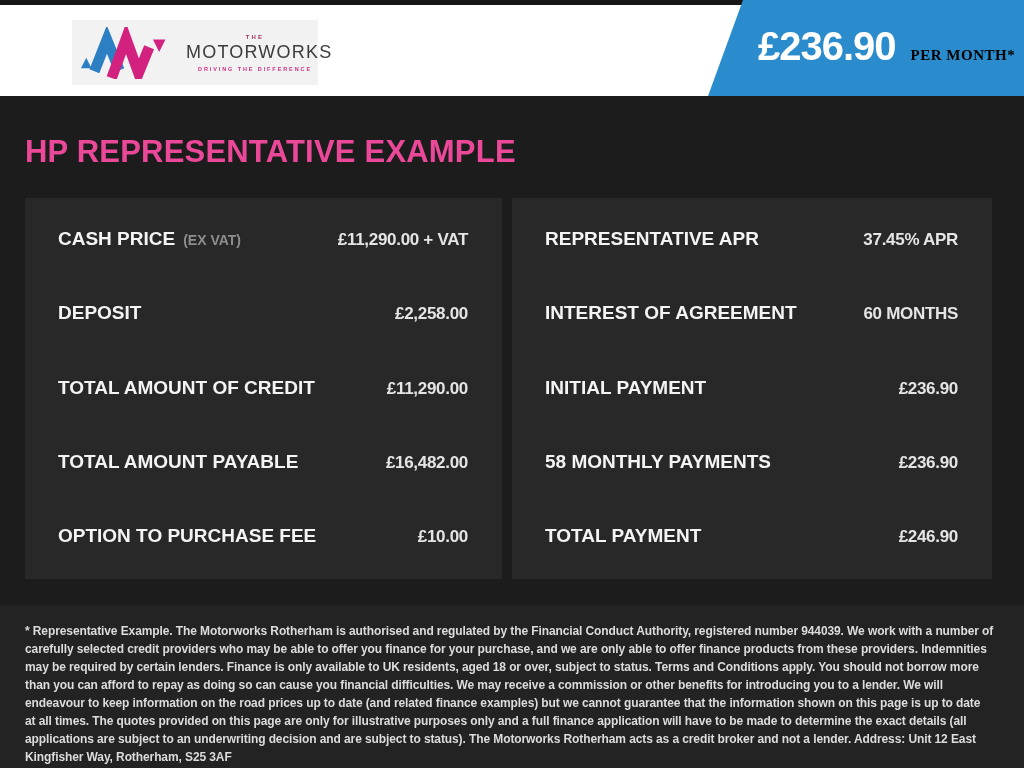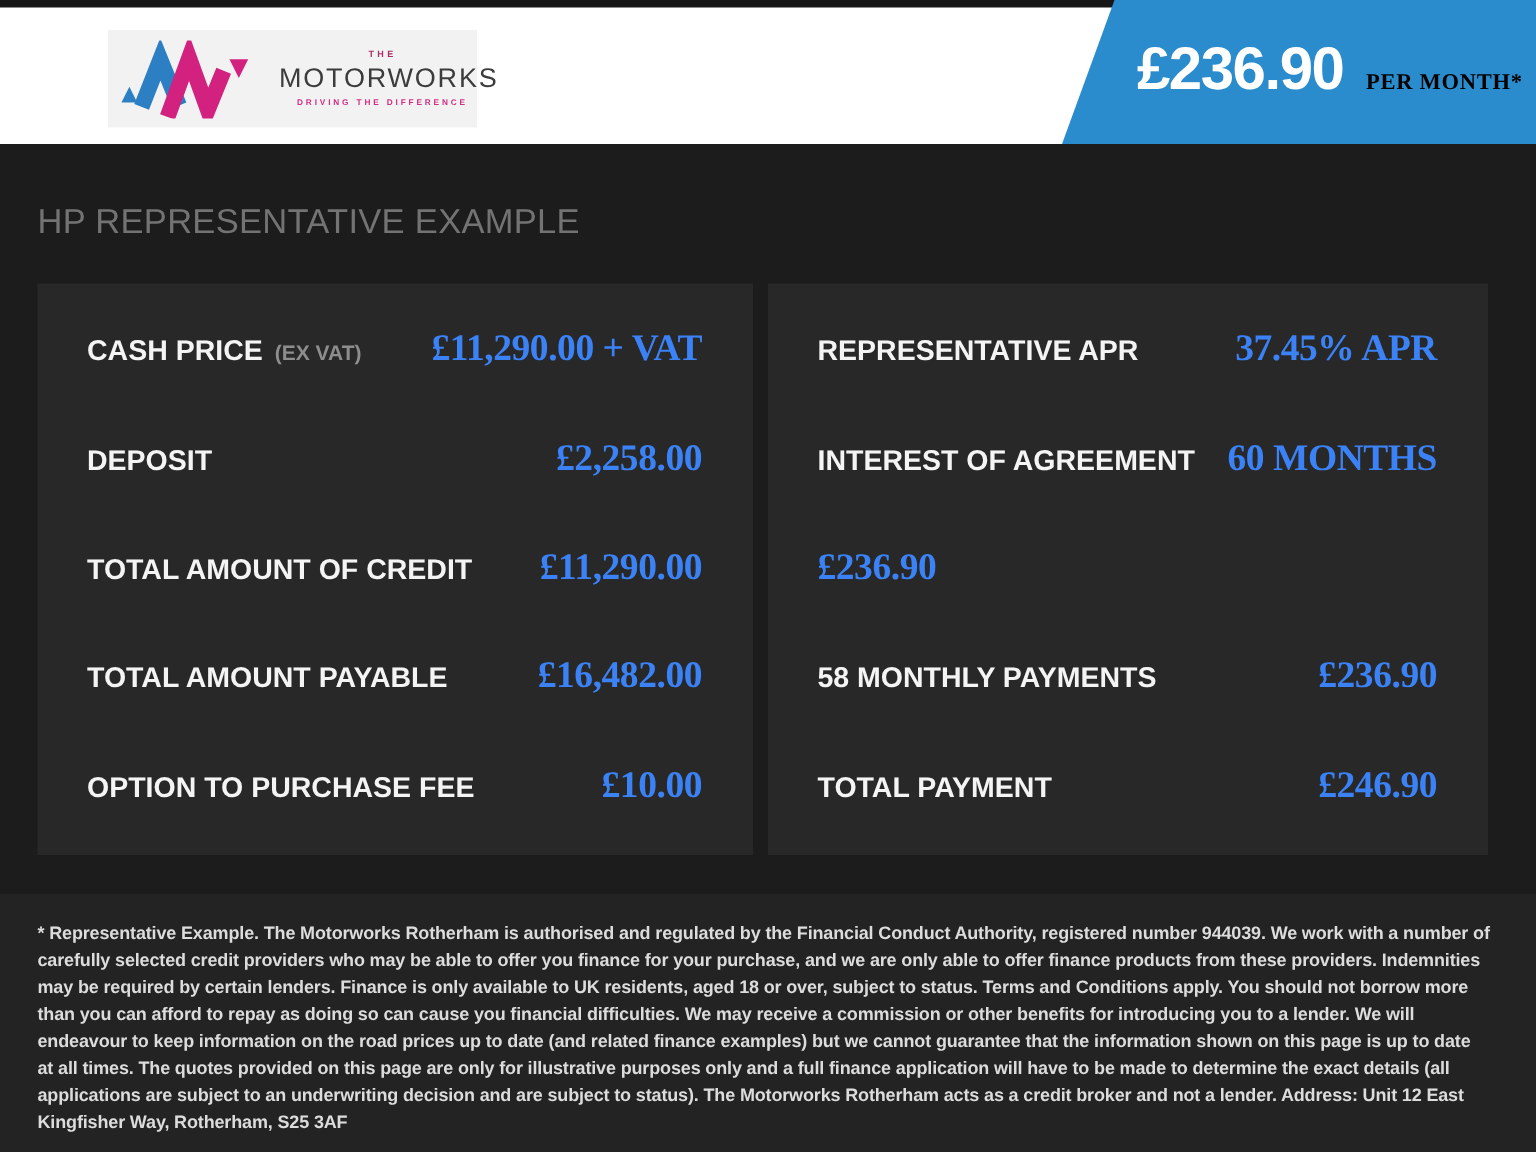"HP REPRESENTATIVE EXAMPLE" .page-title { color: #737373 -> #ec4899; font-size: 23px -> 31px; font-weight: 400 -> 700 }
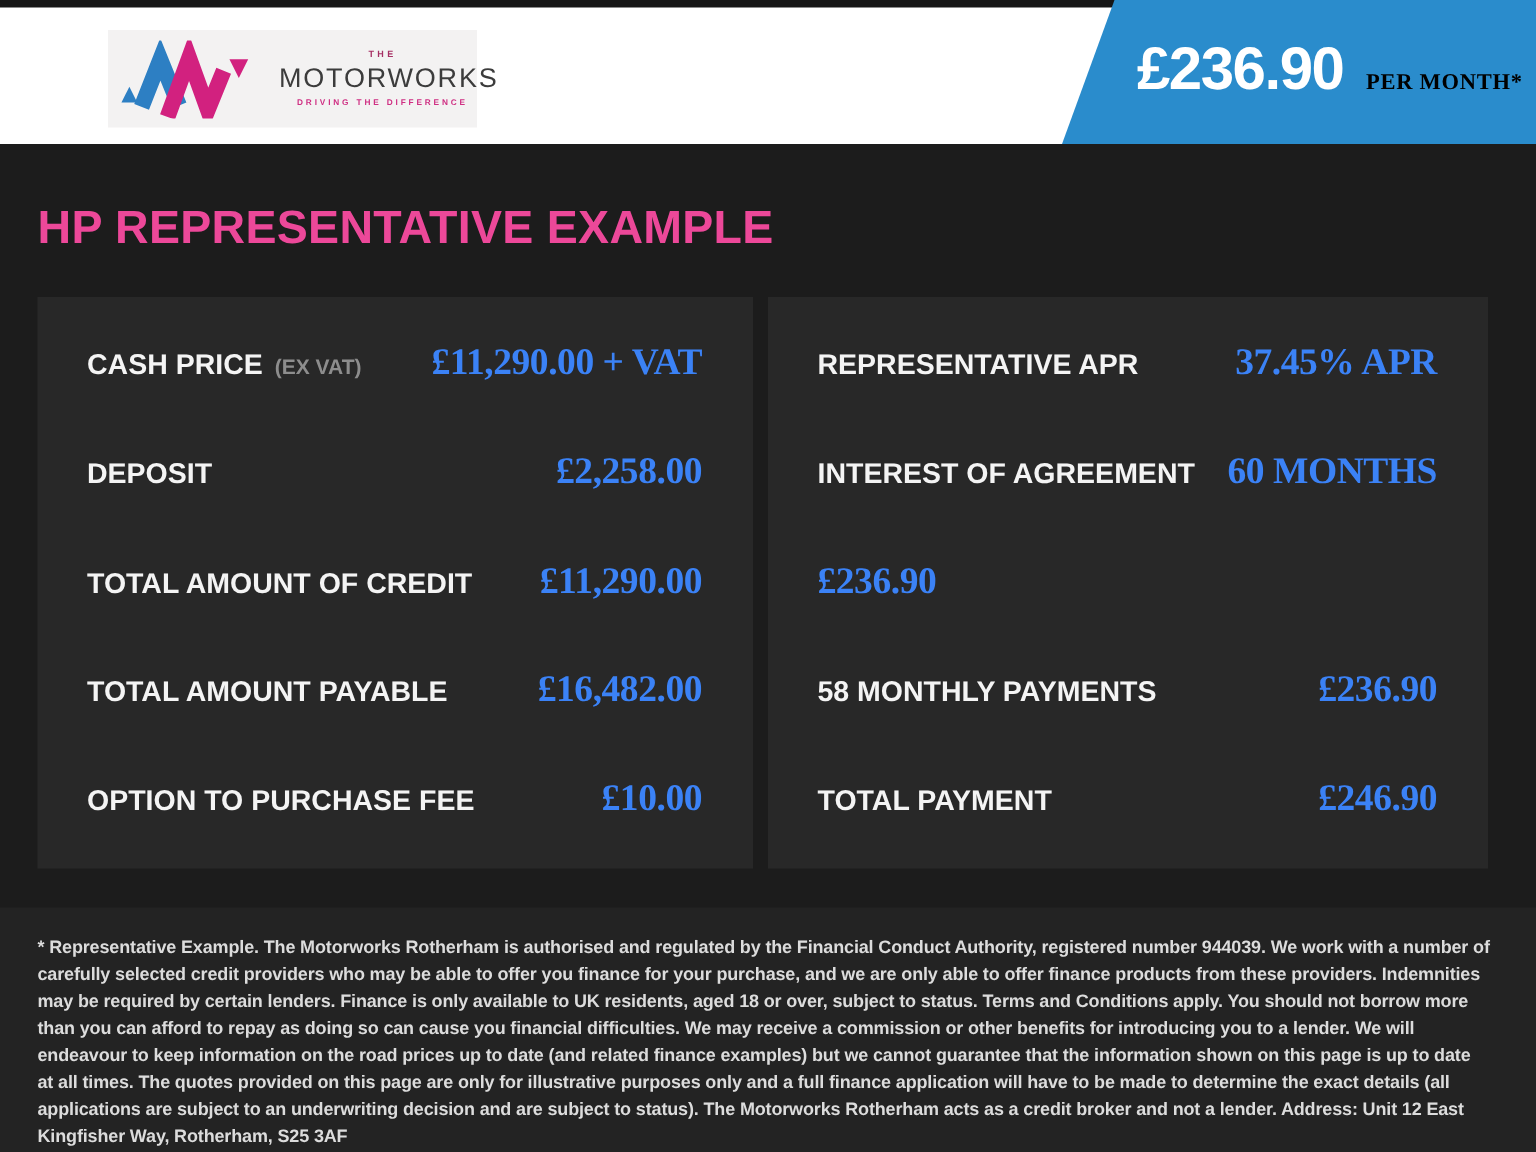"£11,290.00 + VAT" .row-value { color: #3b82f6 -> #e5e5e5; font-family: Liberation Serif, serif -> none; font-size: 25px -> 17px }
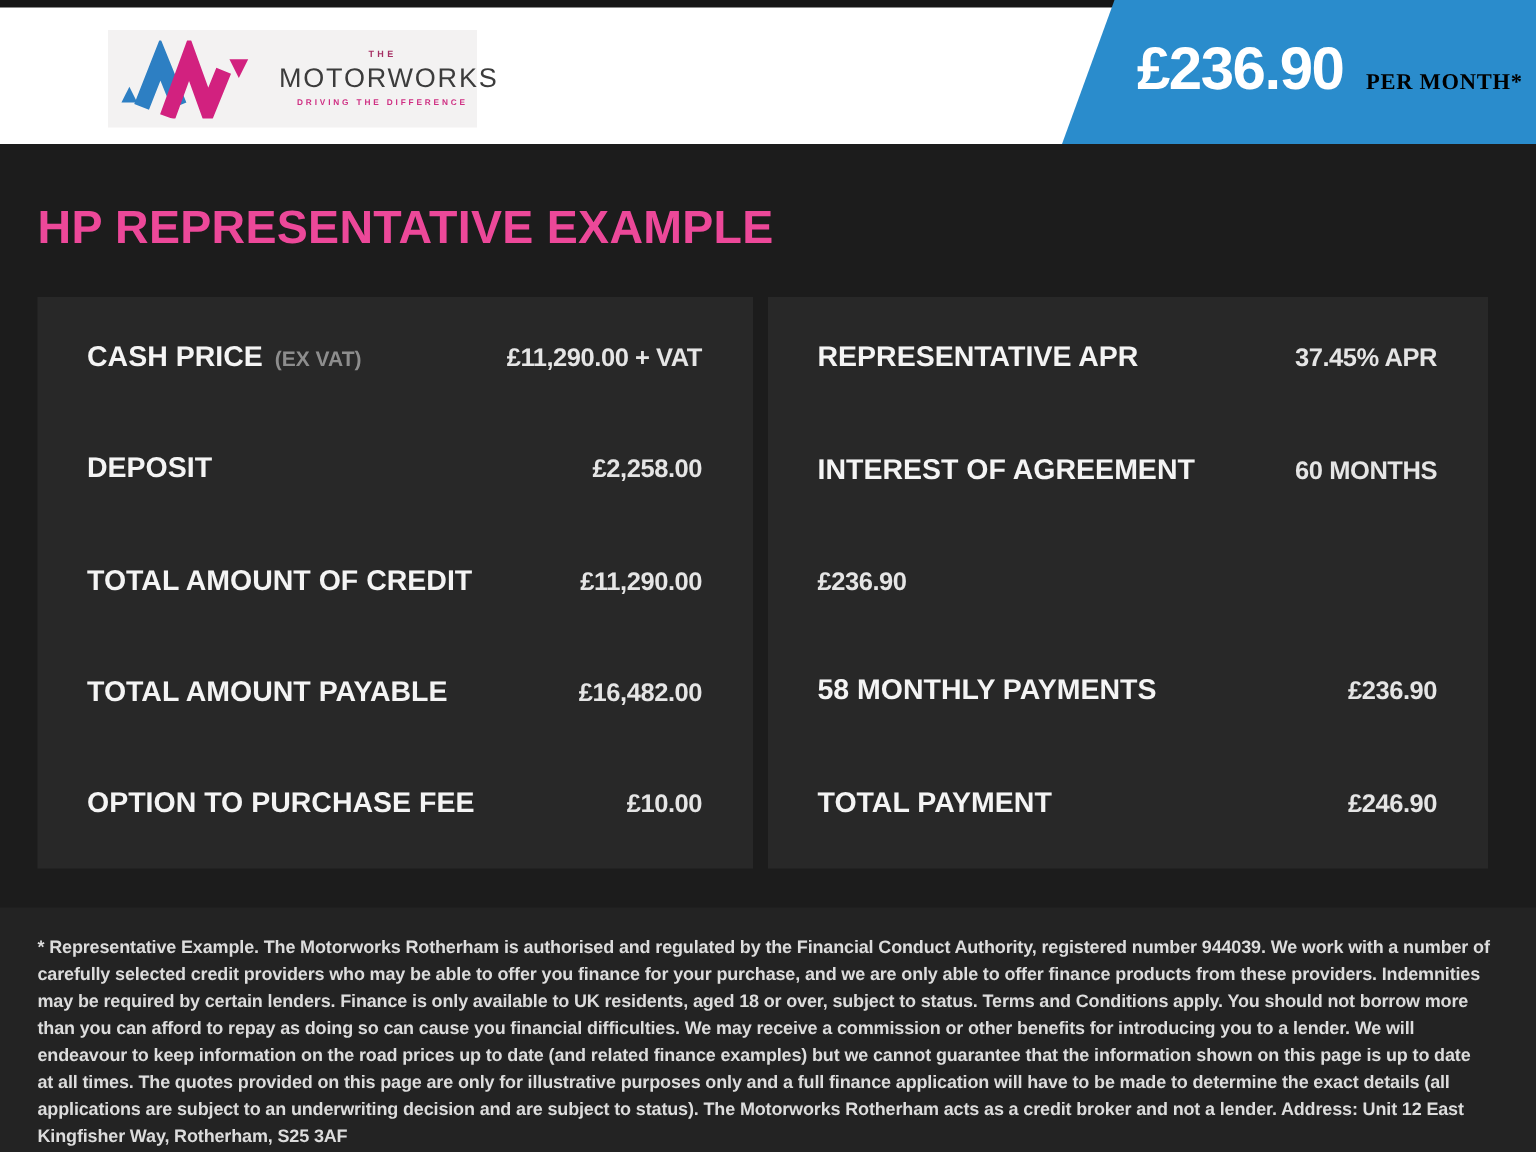"INITIAL PAYMENT" div.row-label { html: none -> <div>INITIAL PAYMENT</div> }
